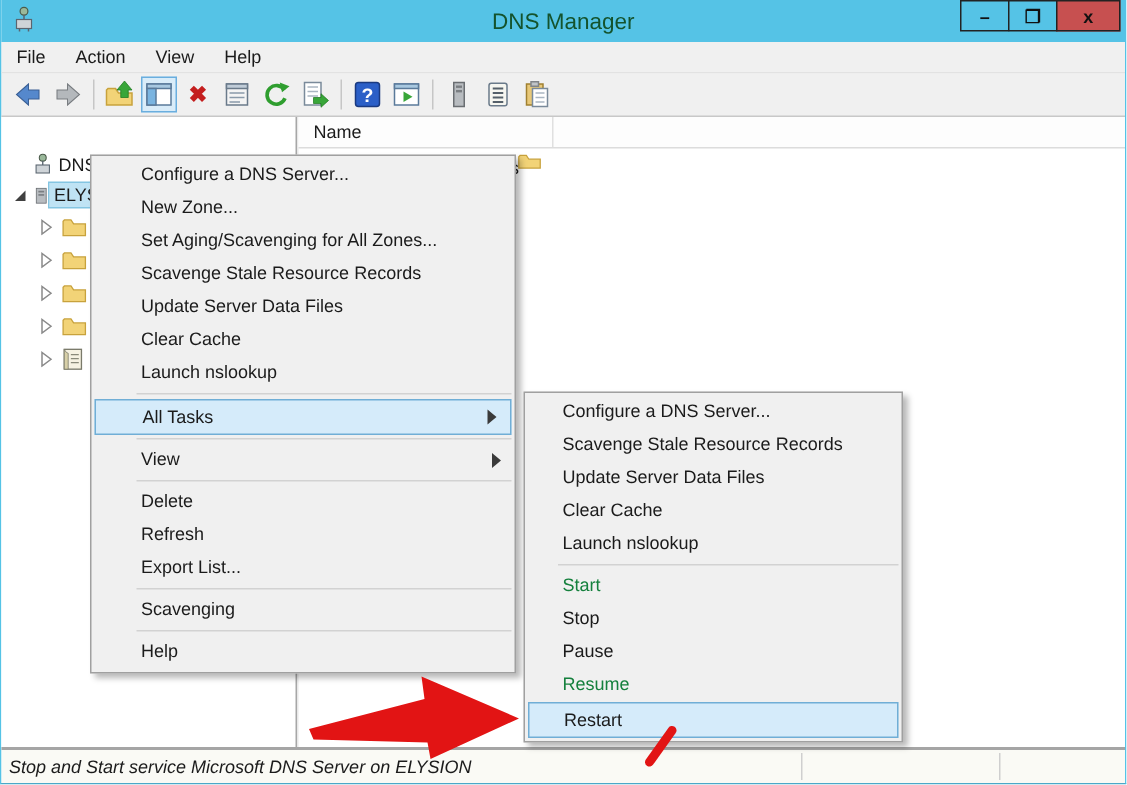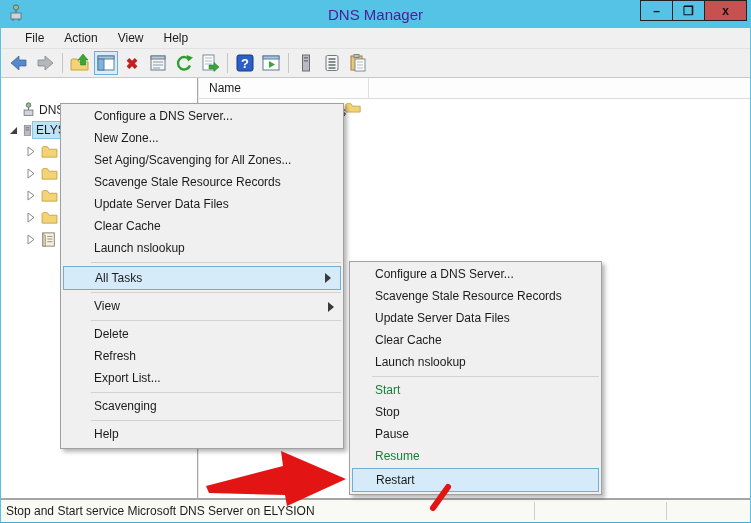"DNS Manager" .title-text { color: #4c1d95 -> #14532d }
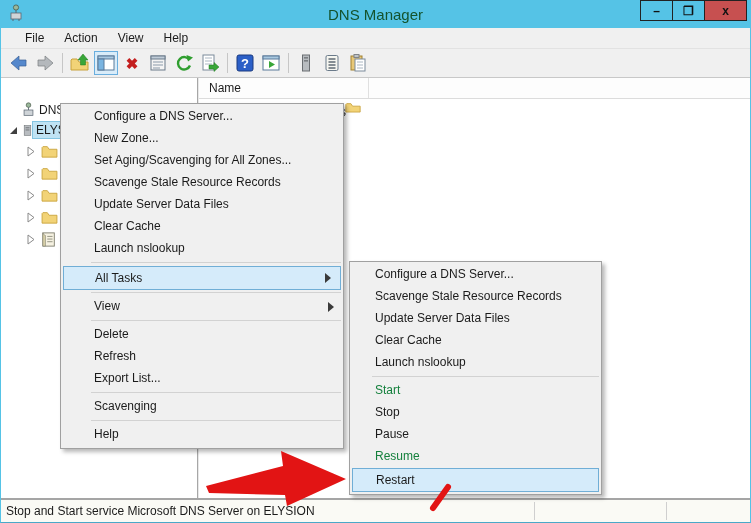"File" .menubar { padding-left: 14px -> 0 }
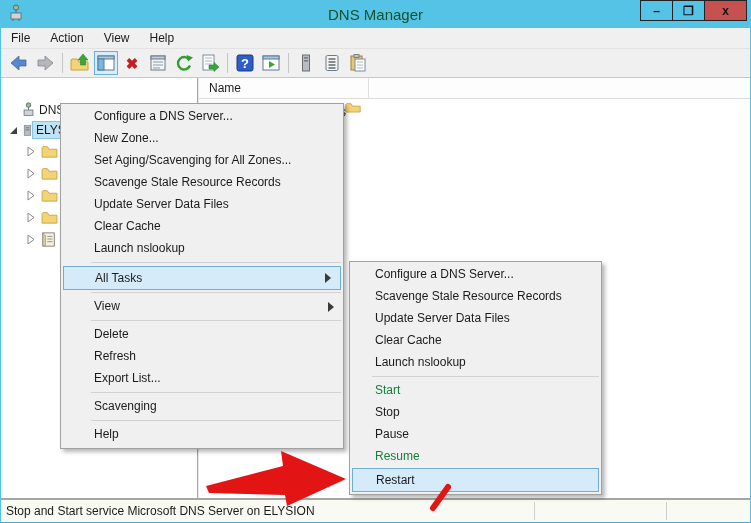"Stop and Start service Microsoft" .statusbar { font-style: none -> italic }
